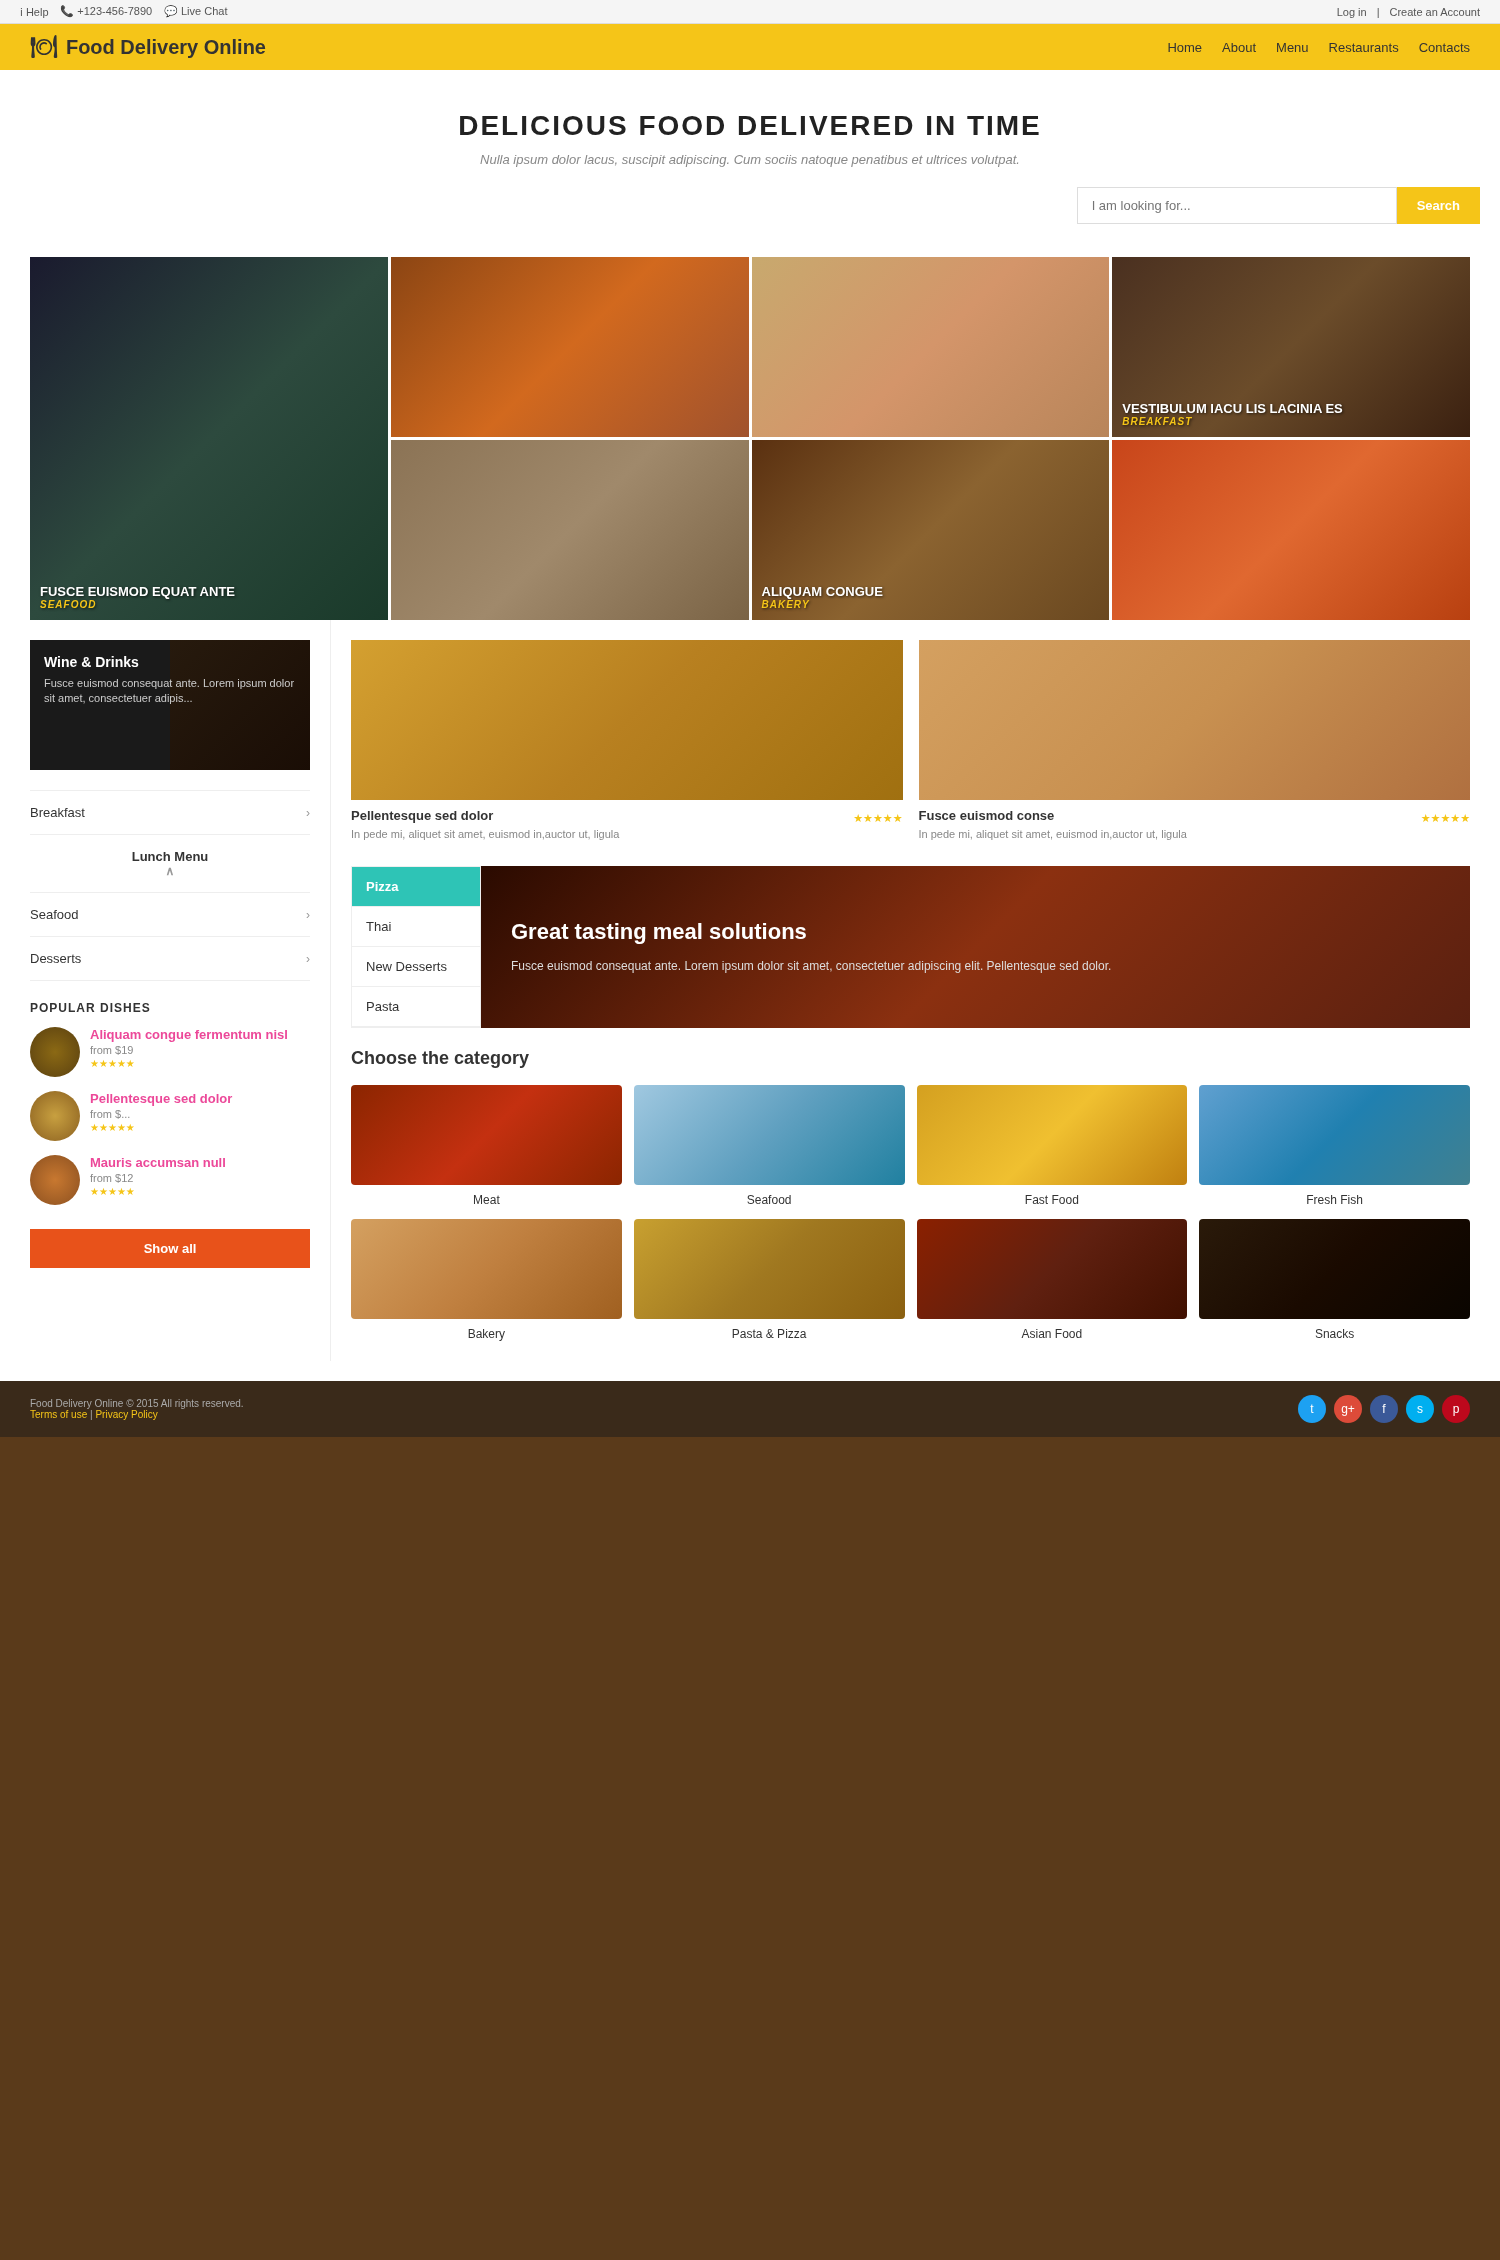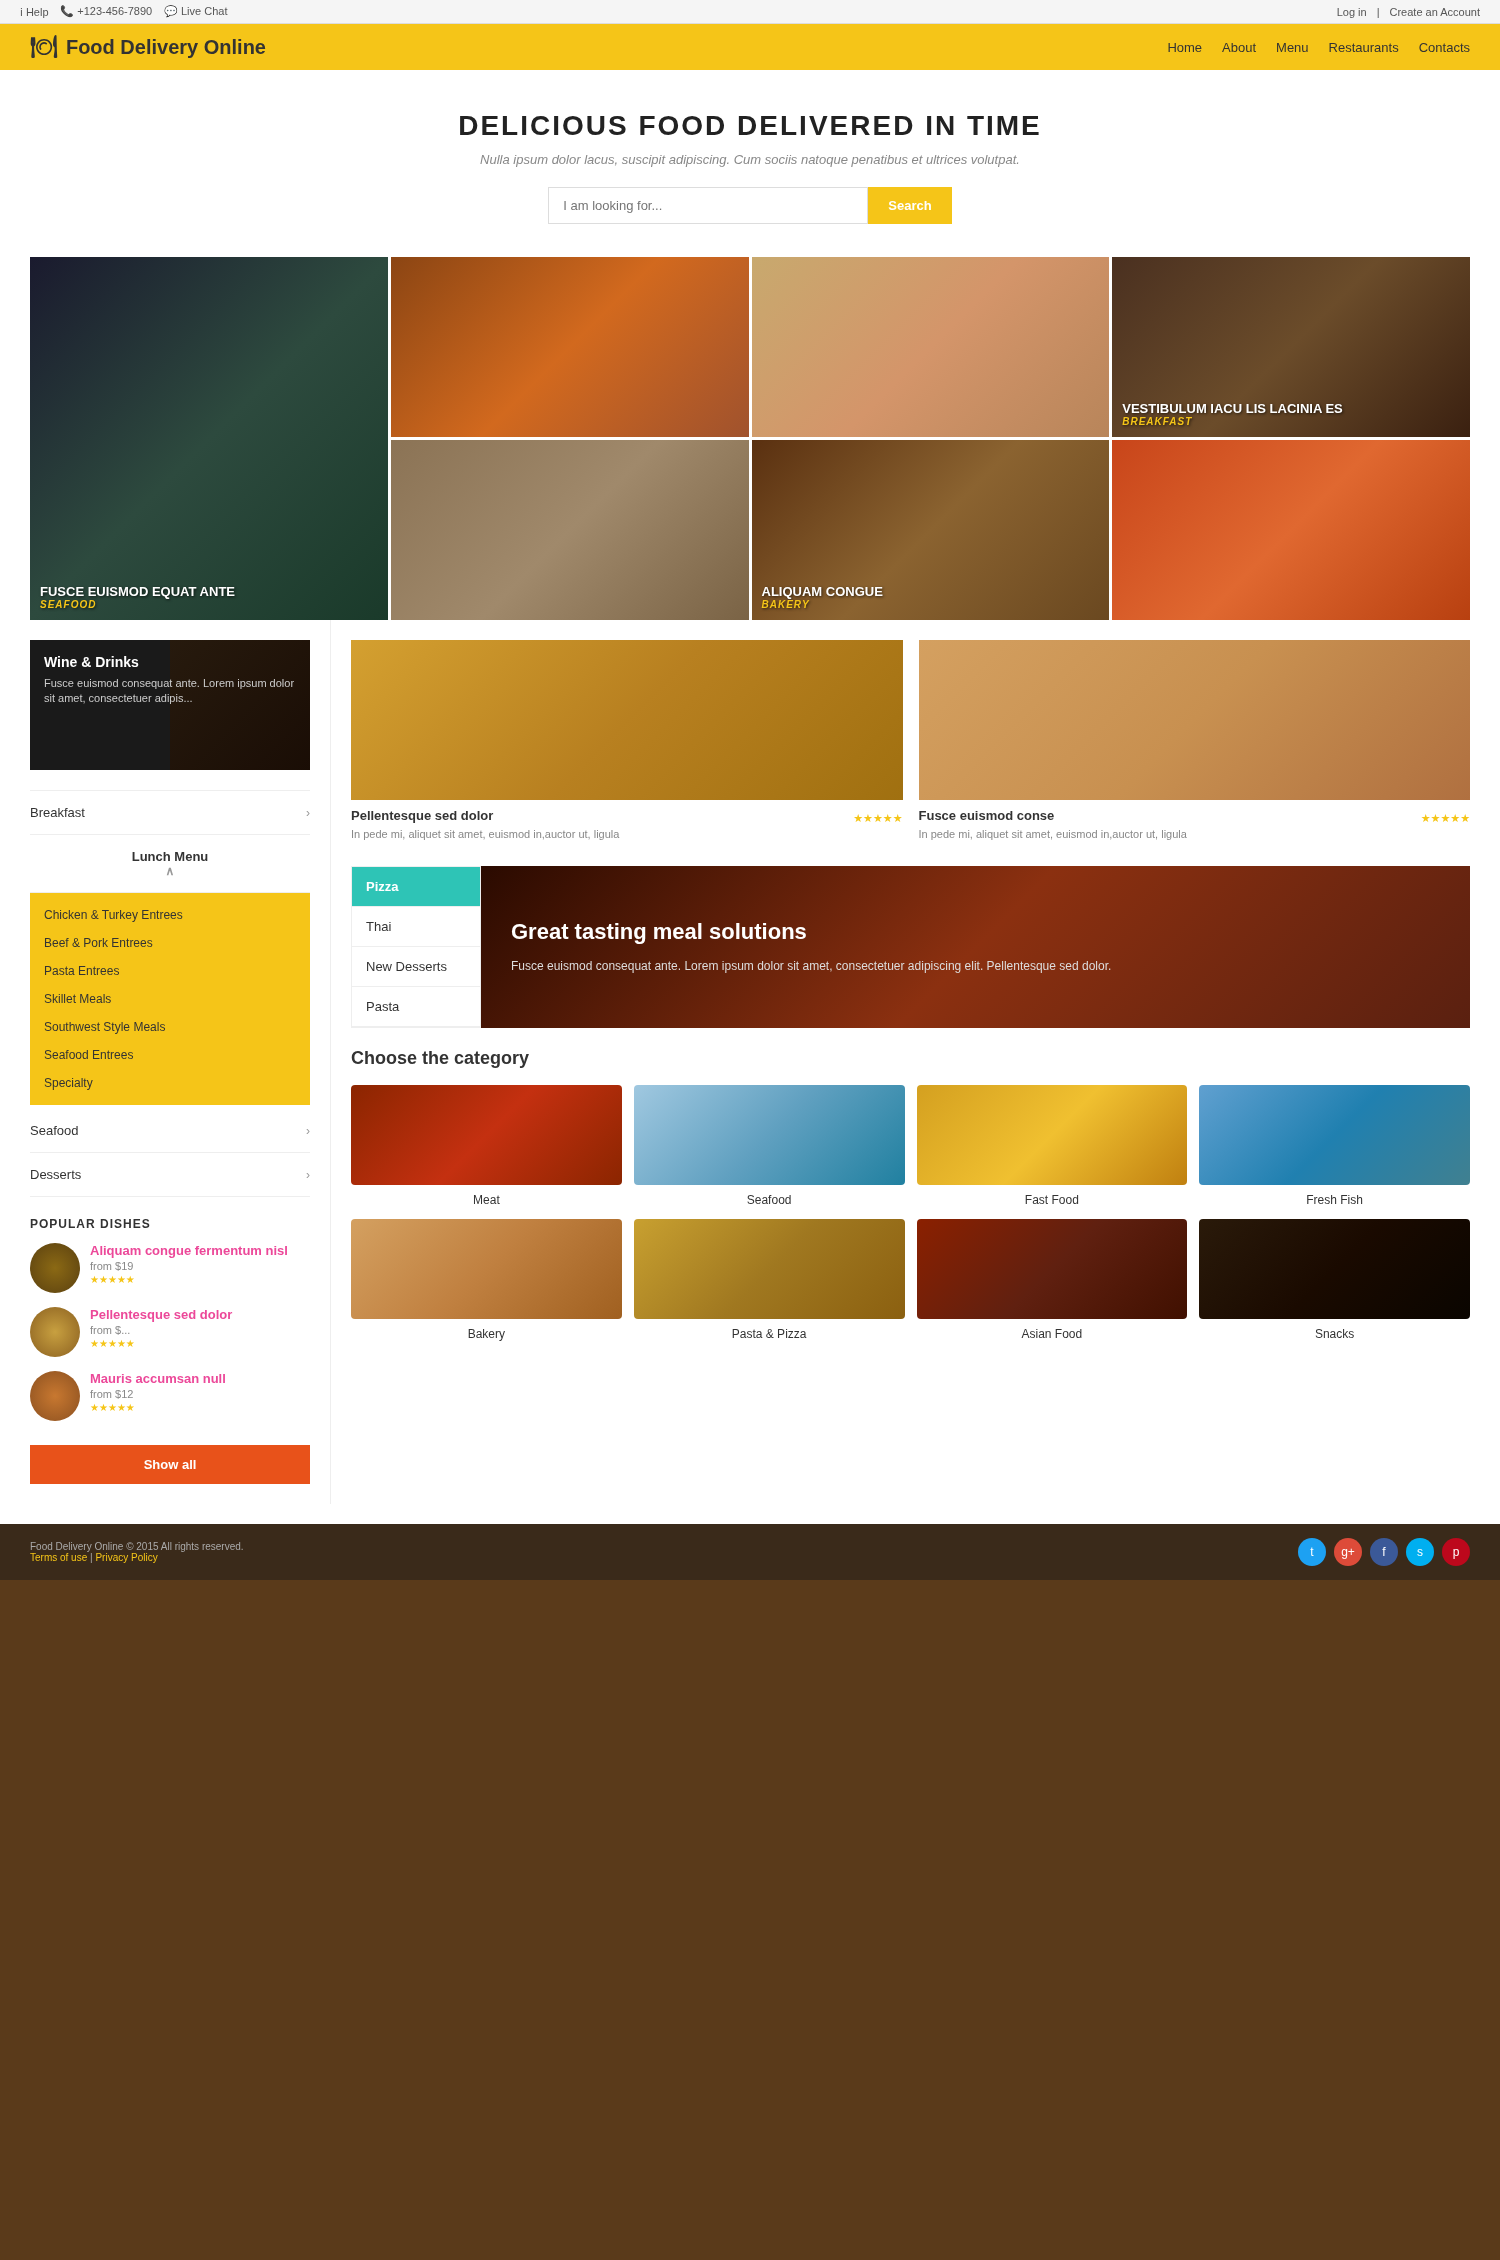"I am looking for..." .search-bar { justify-content: center -> flex-end }
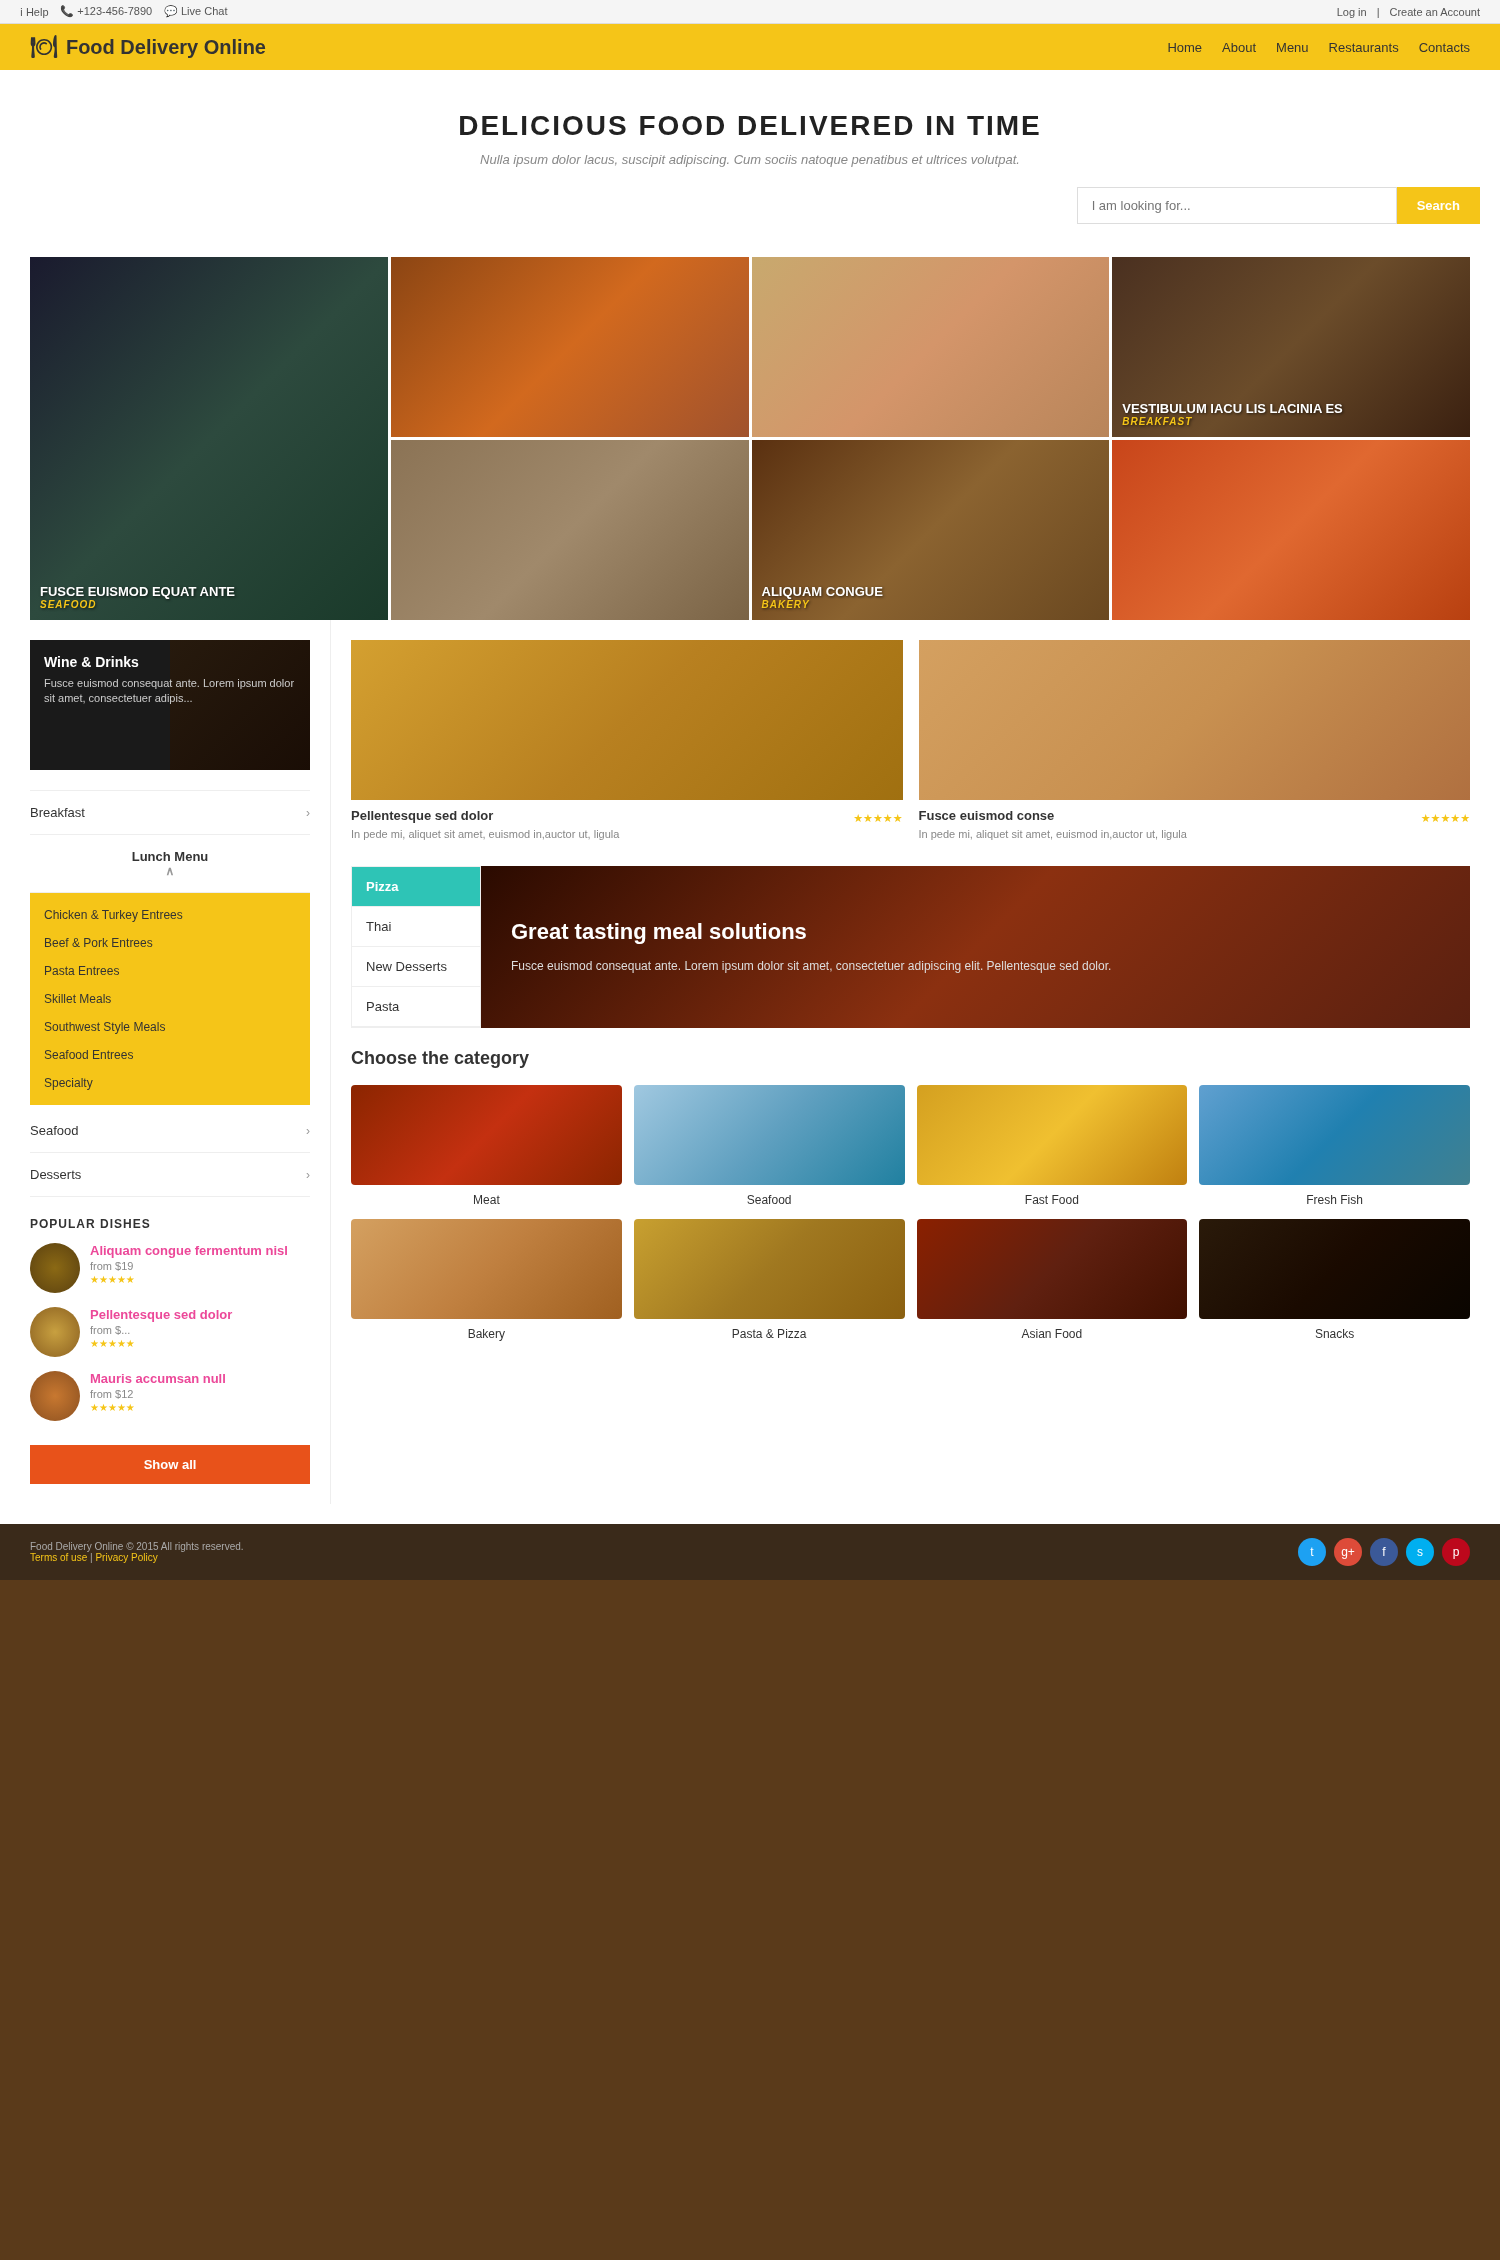"Chicken & Turkey Entrees" div.submenu { html: <div> <div>Chicken &amp; Turkey Entrees</div> <div>Beef &amp; Pork Entrees</div> <div>Pasta Entrees</div> <div>Skillet Meals</div> <div>Southwest Style Meals</div> <div>Seafood Entrees</div> <div>Specialty</div> </div> -> none }
